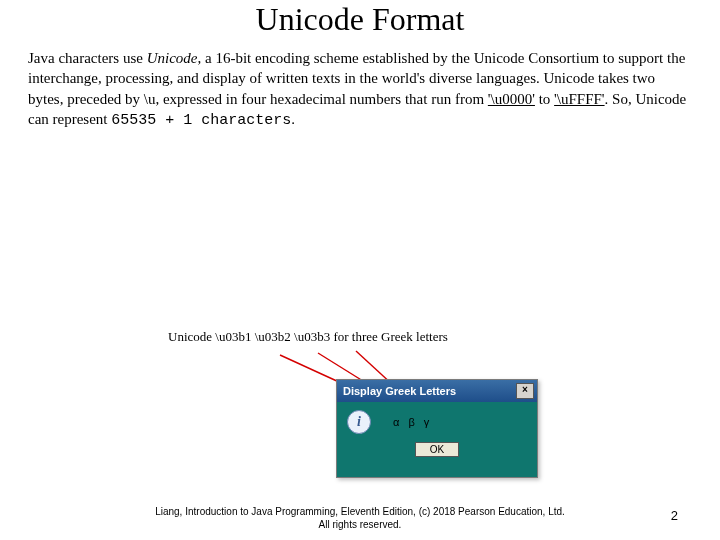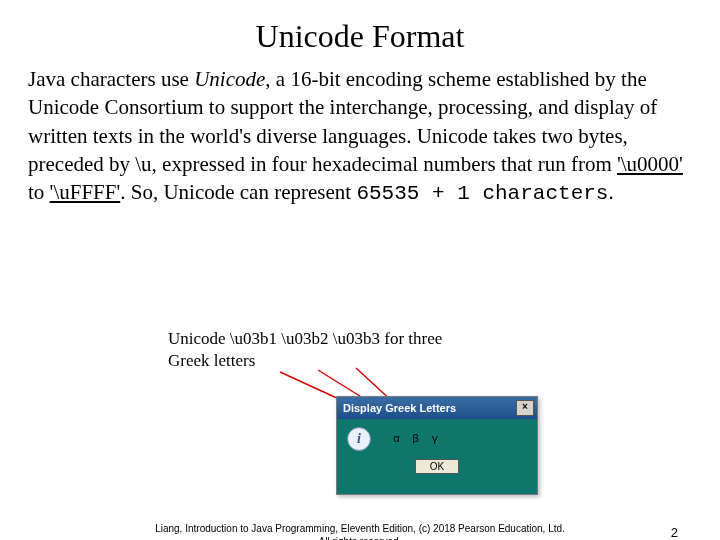"Unicode Format" .title { margin-top: 18px -> 1px }
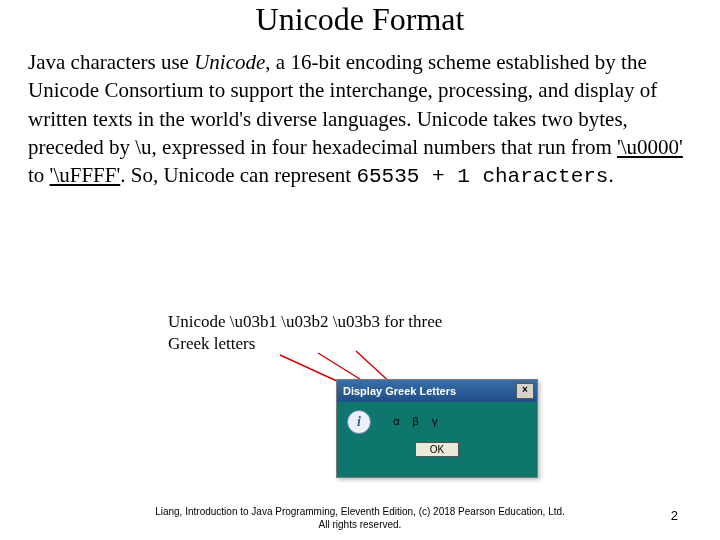"Java characters use Unicode, a" .body { font-size: 21px -> 15px }
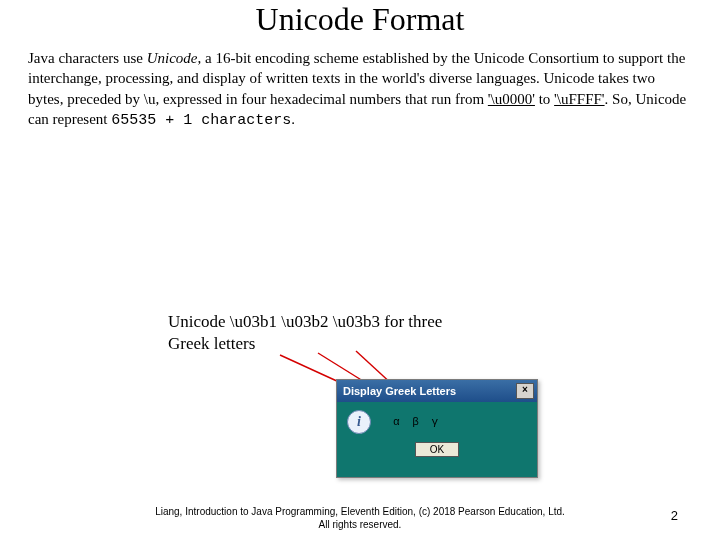"Unicode \u03b1 \u03b2 \u03b3 for" .caption { font-size: 17px -> 13px; top: 310px -> 328px }
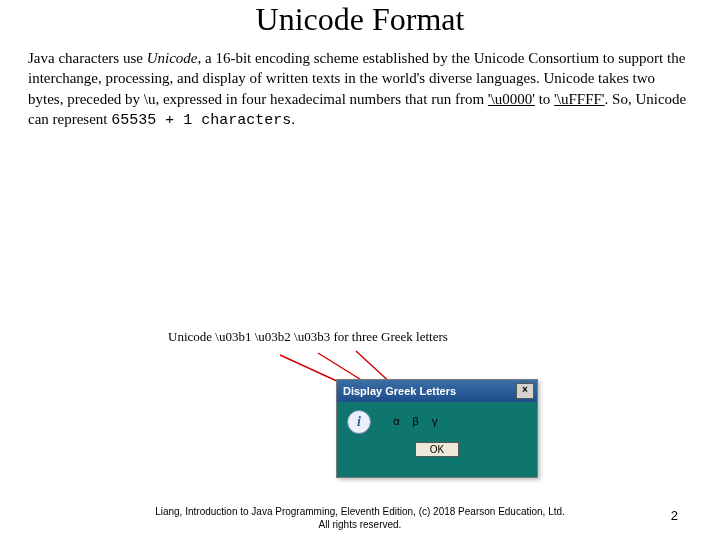"α β γ" .dialog .letters { font-family: Liberation Mono, monospace -> Liberation Sans, sans-serif }
